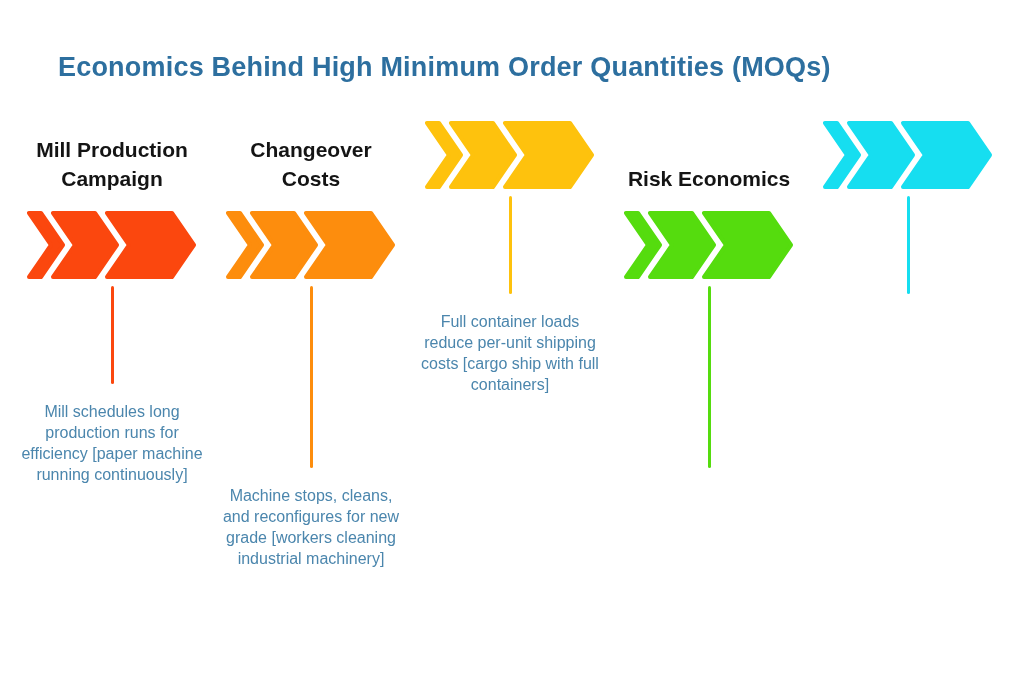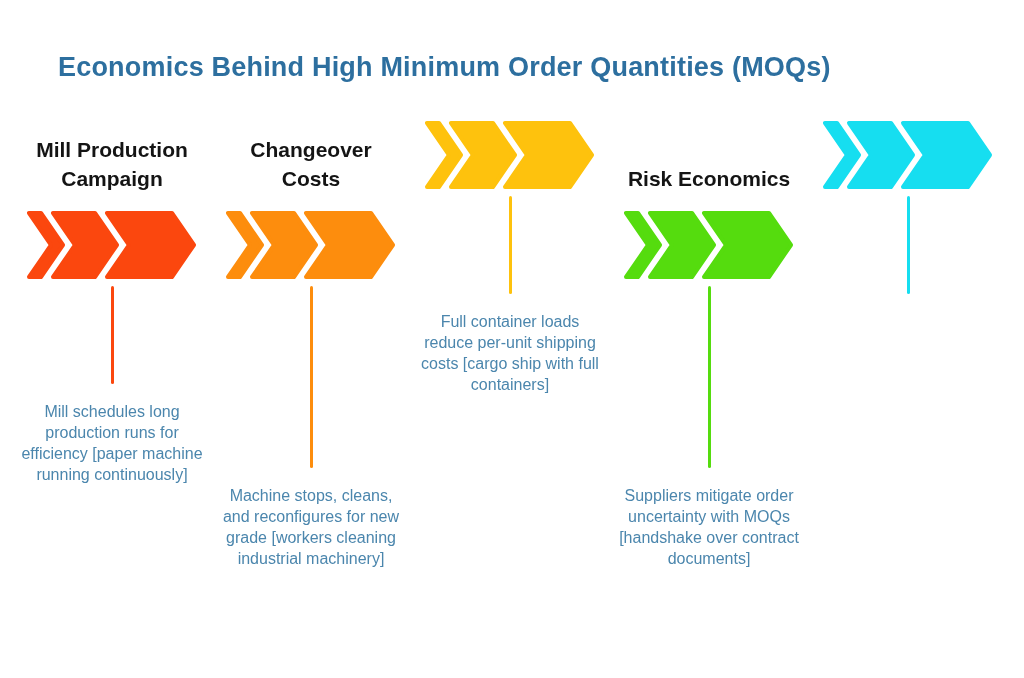"Suppliers mitigate order uncertainty" div.desc { html: <div>Suppliers mitigate order uncertainty with MOQs [handshake over contract documents]</div> -> none }
